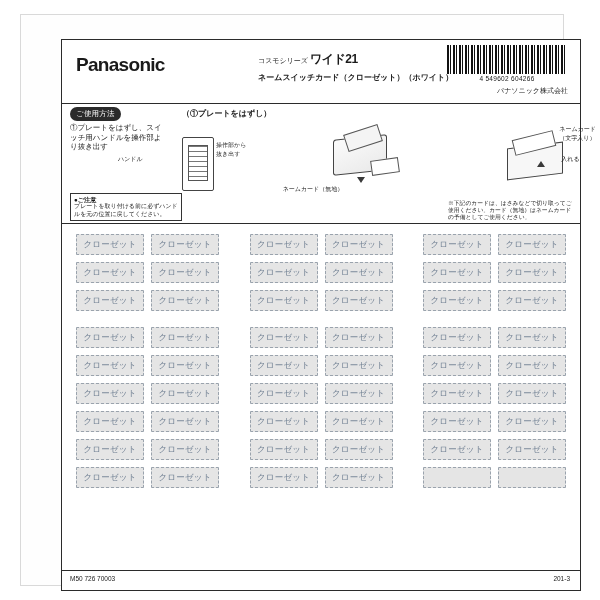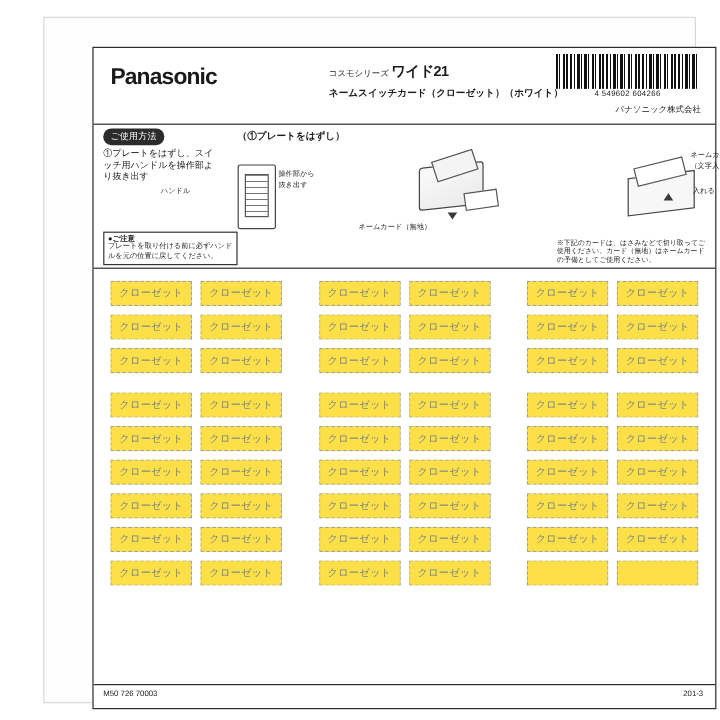"Panasonic" .sheet { left: 36px -> 20px }
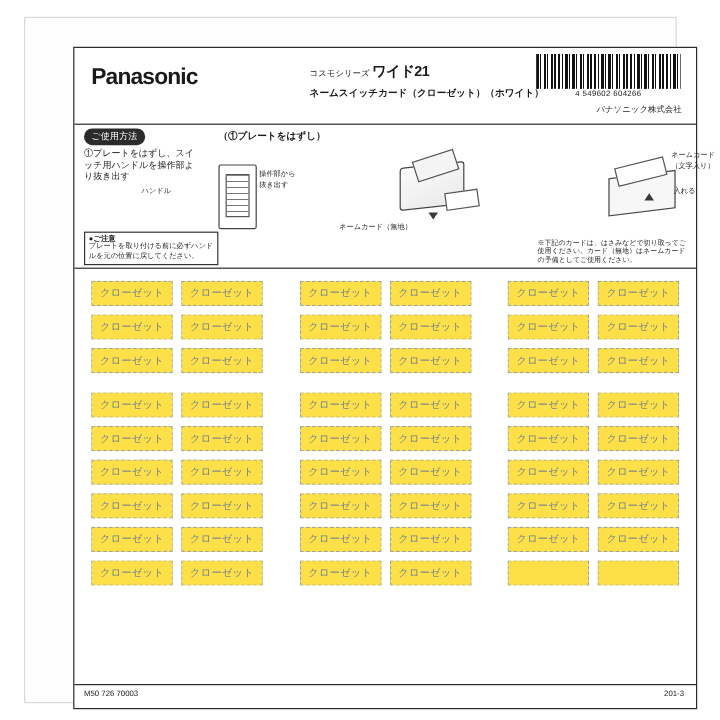"クローゼット" .cell { background: #fde047 -> #e5e5e5 }
